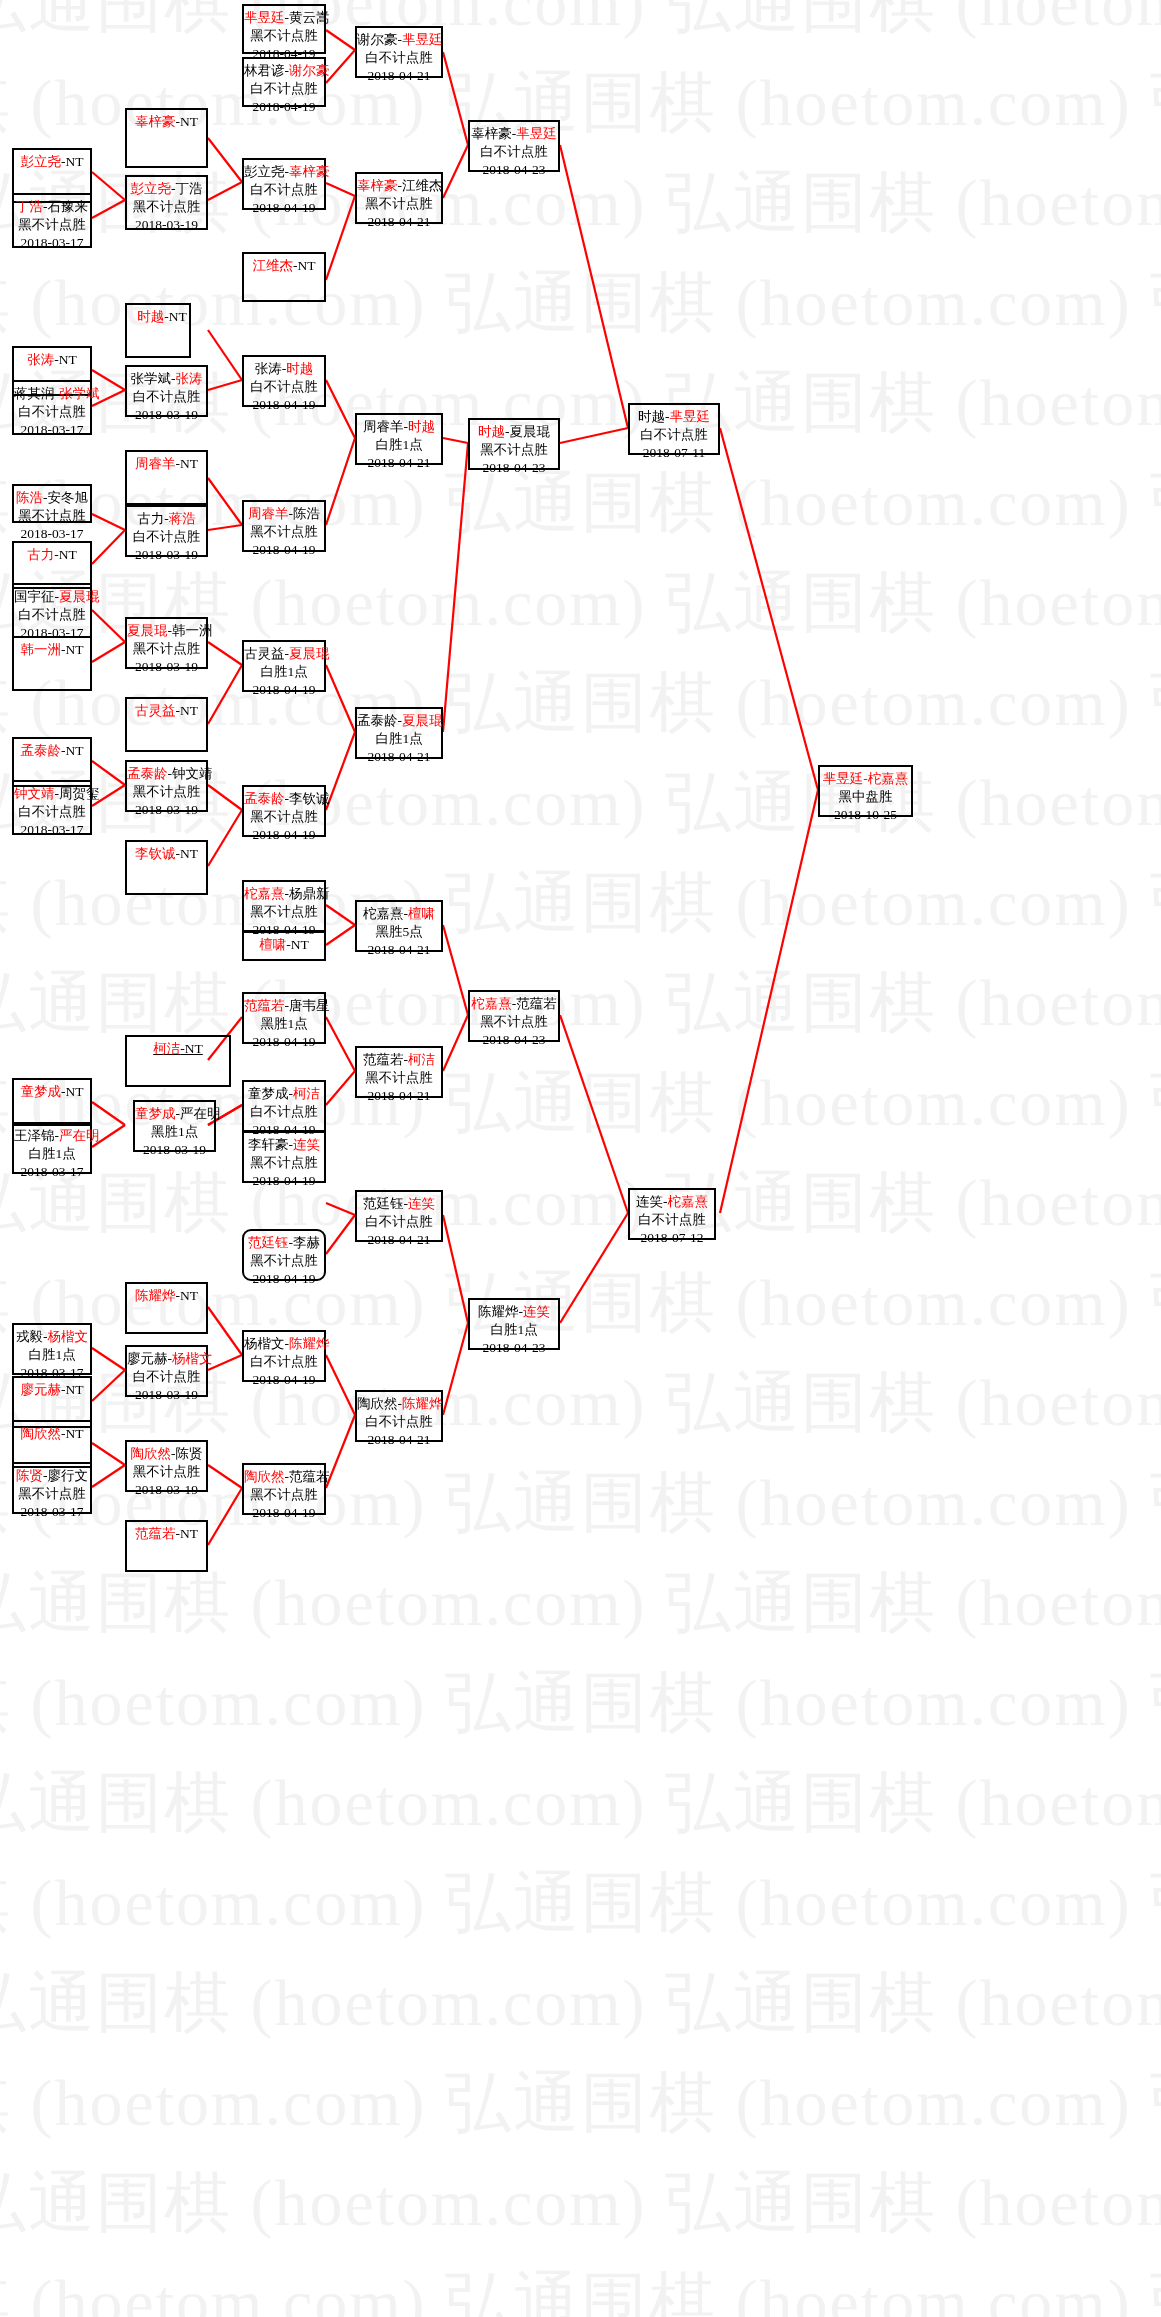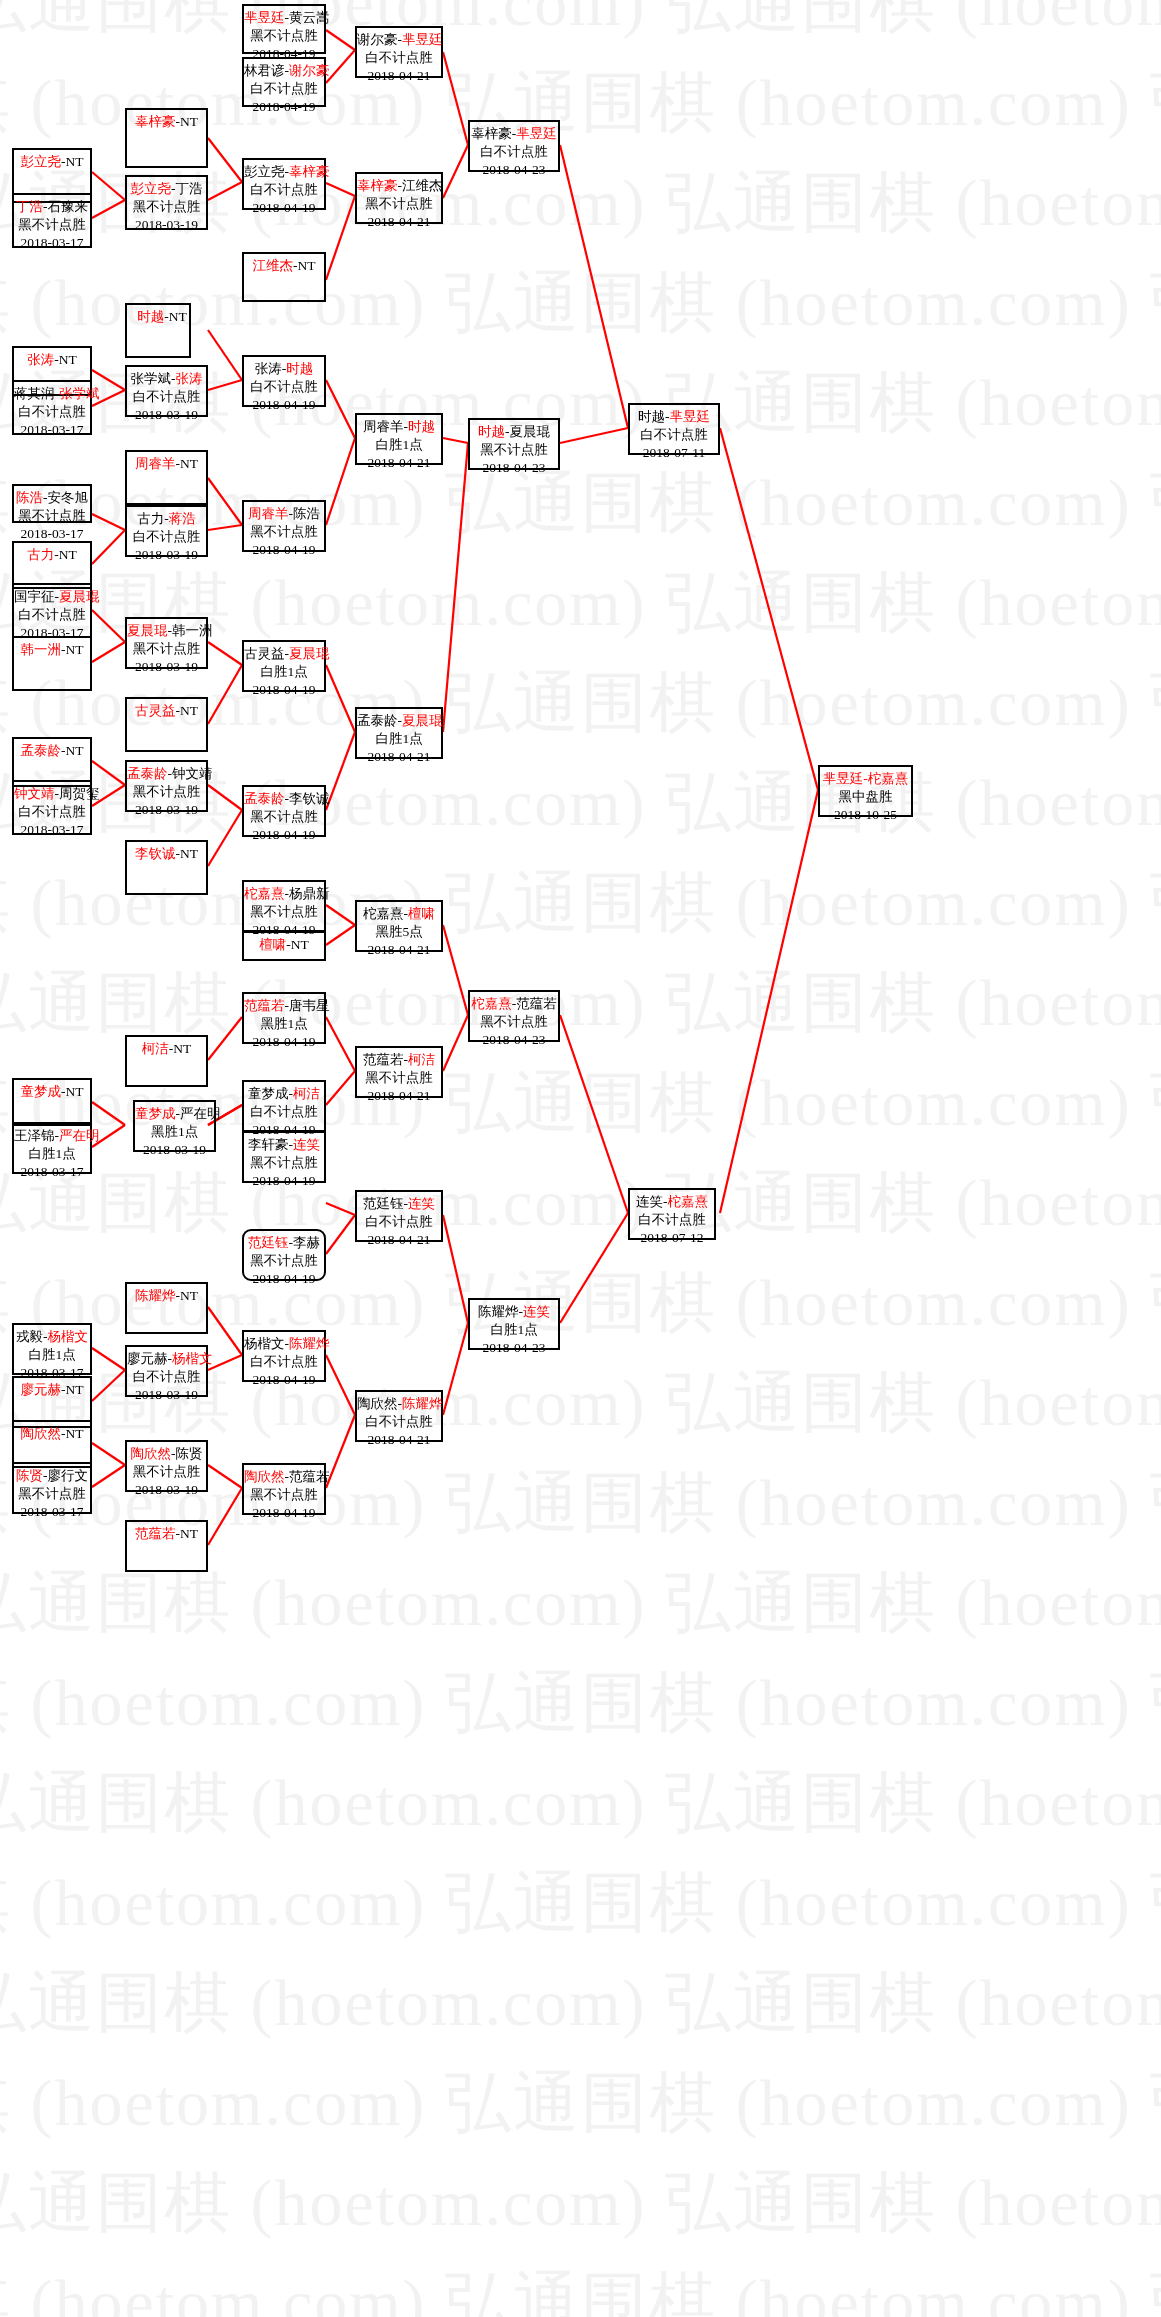"柯洁-NT" div.node { text-decoration: none -> underline; width: 83px -> 106px }
